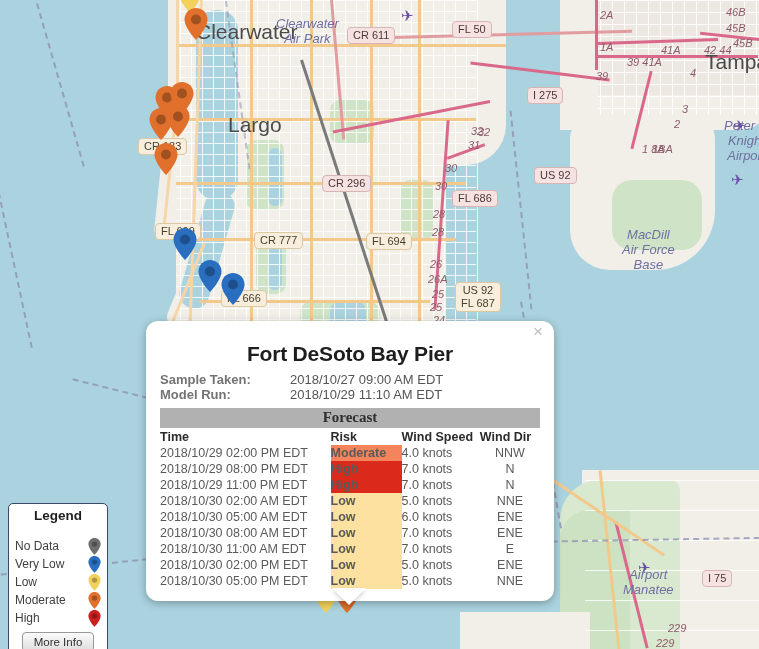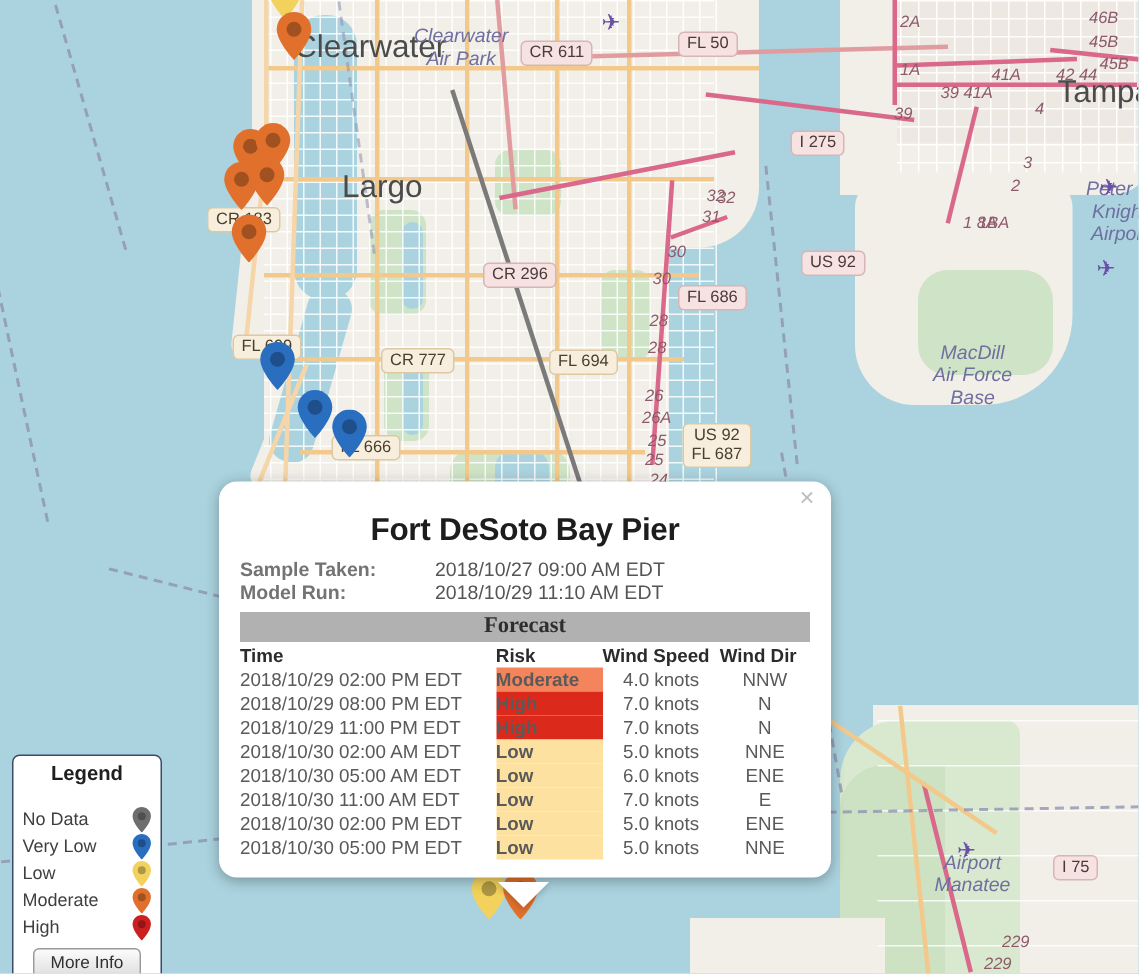"4.0 knots" .col-speed { text-align: center -> left }
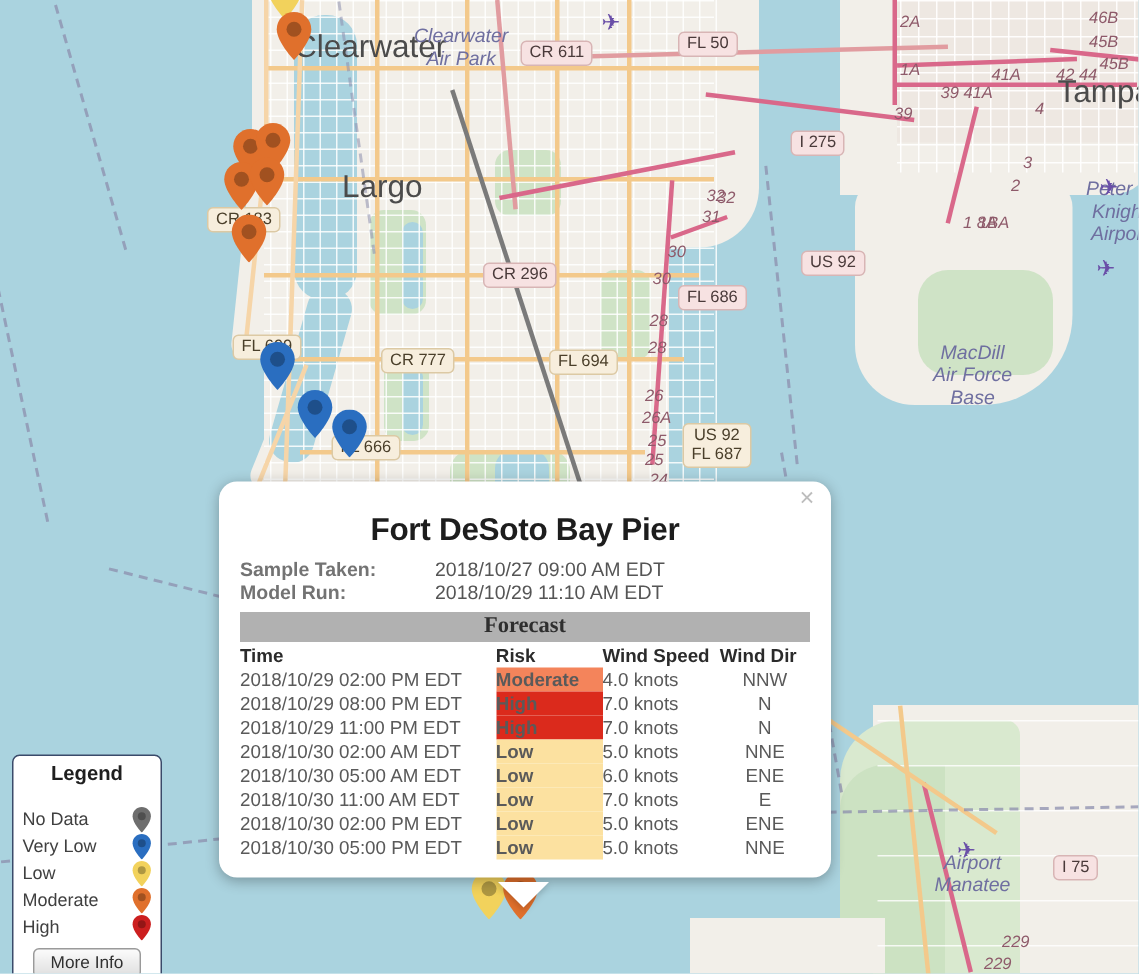"2018/10/30 08:00 AM EDT" tr { html: none -> <tr> <td>2018/10/30 08:00 AM EDT</td> <td>Low</td> <td>7.0 knots</td> <td>ENE</td> </tr> }
